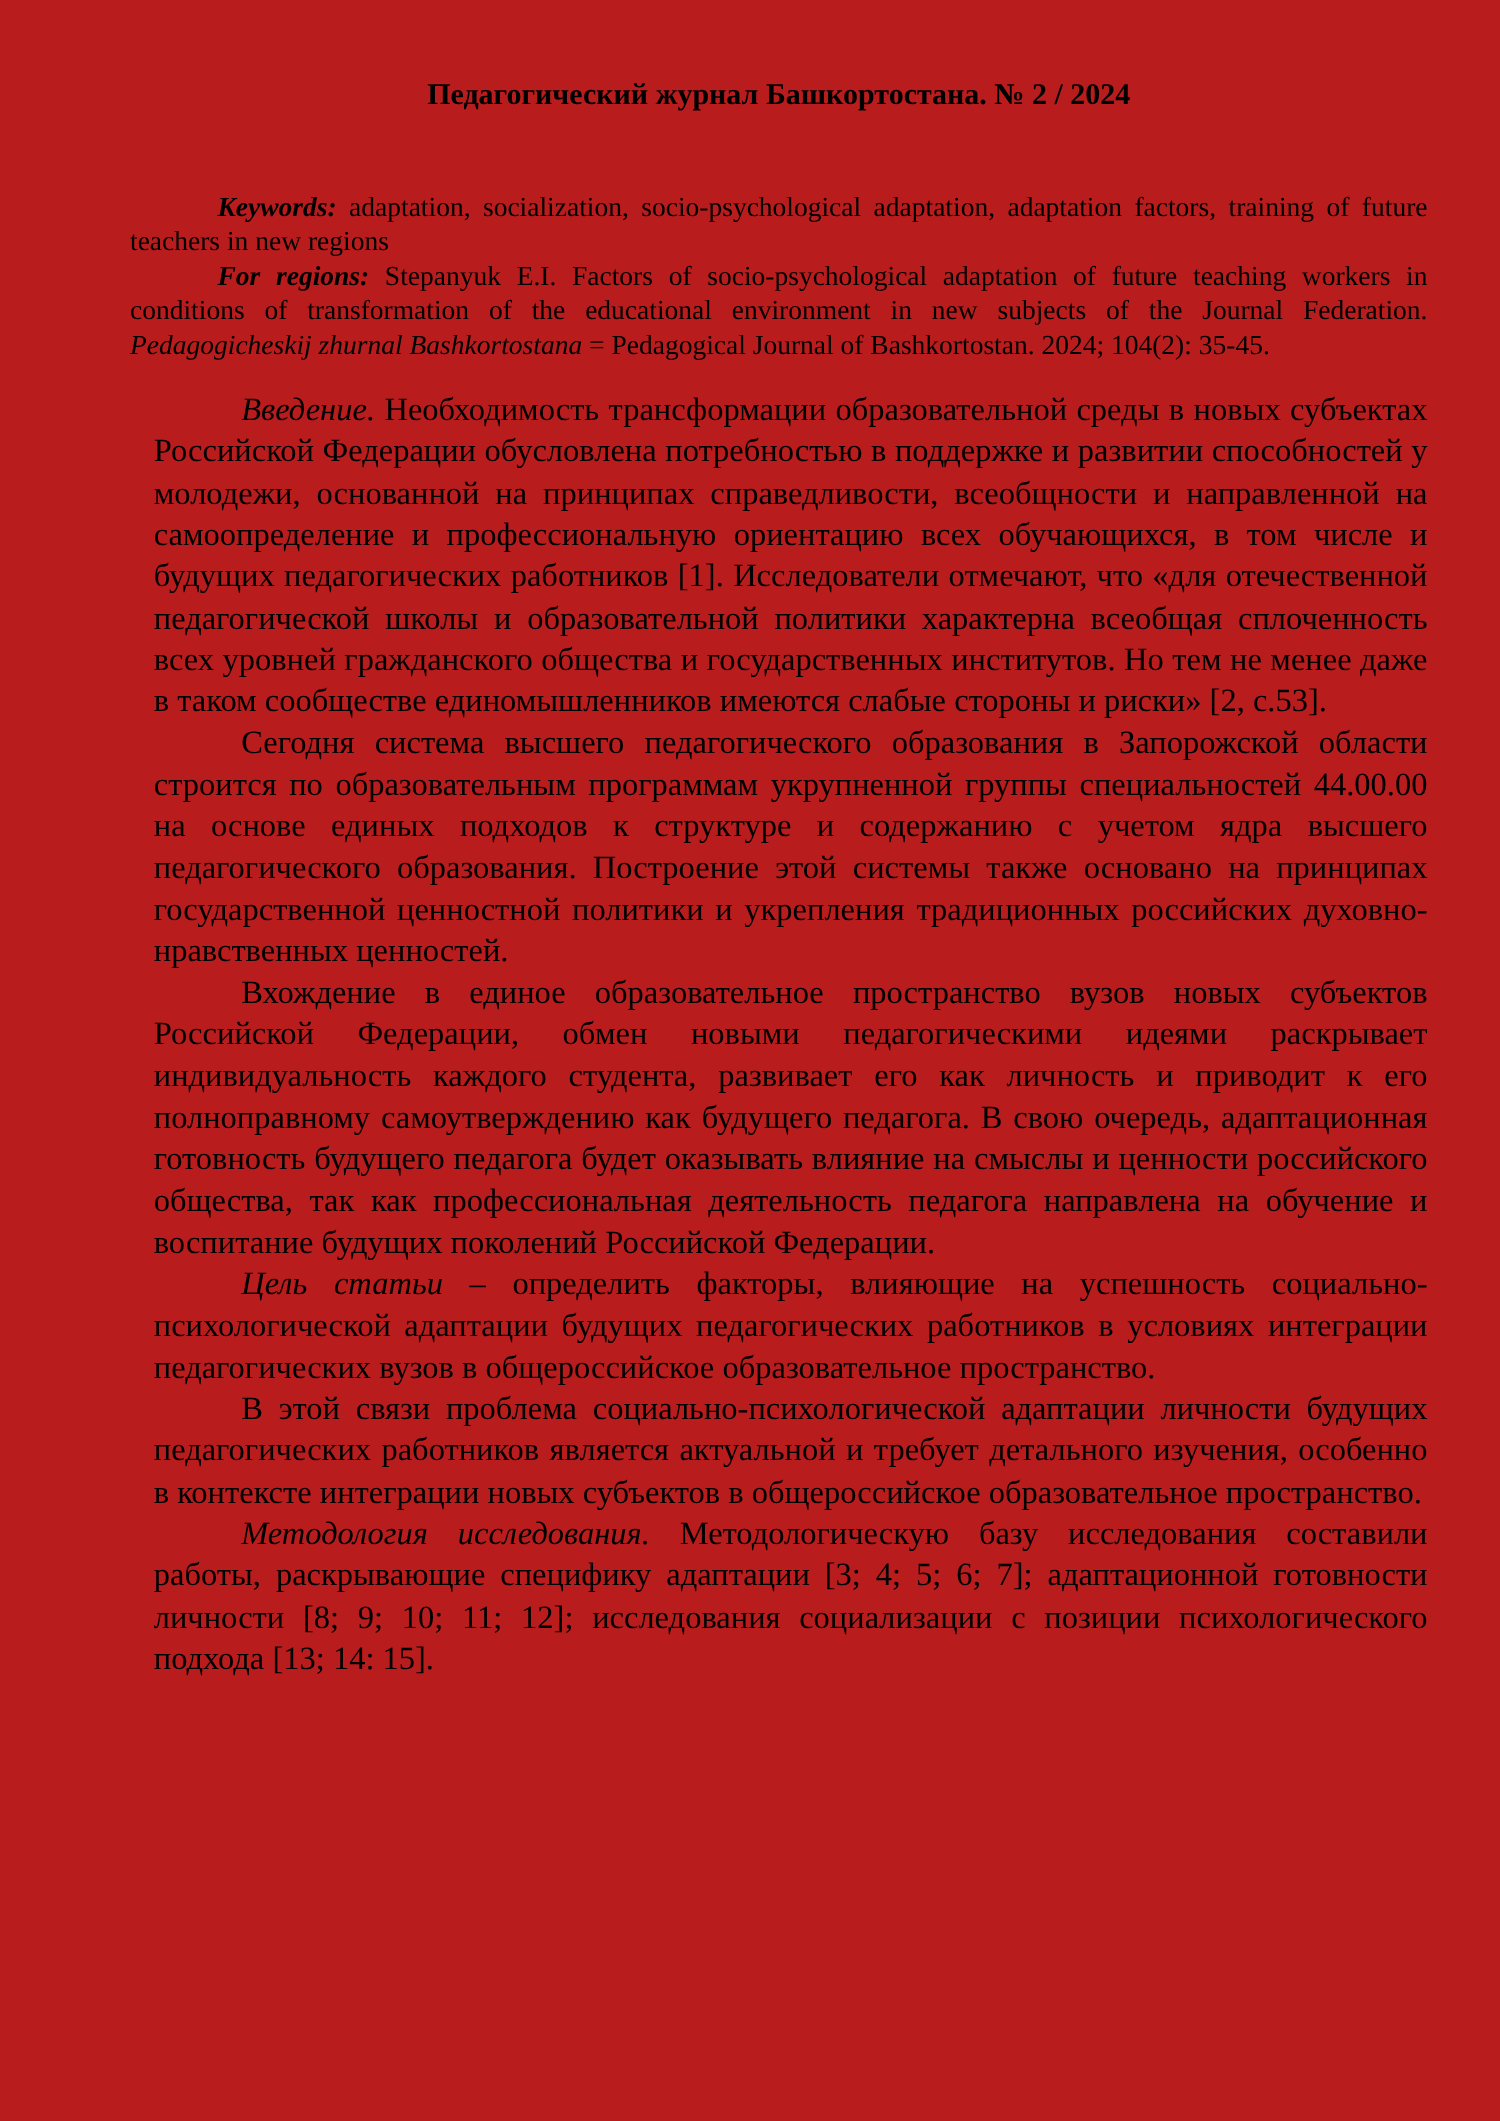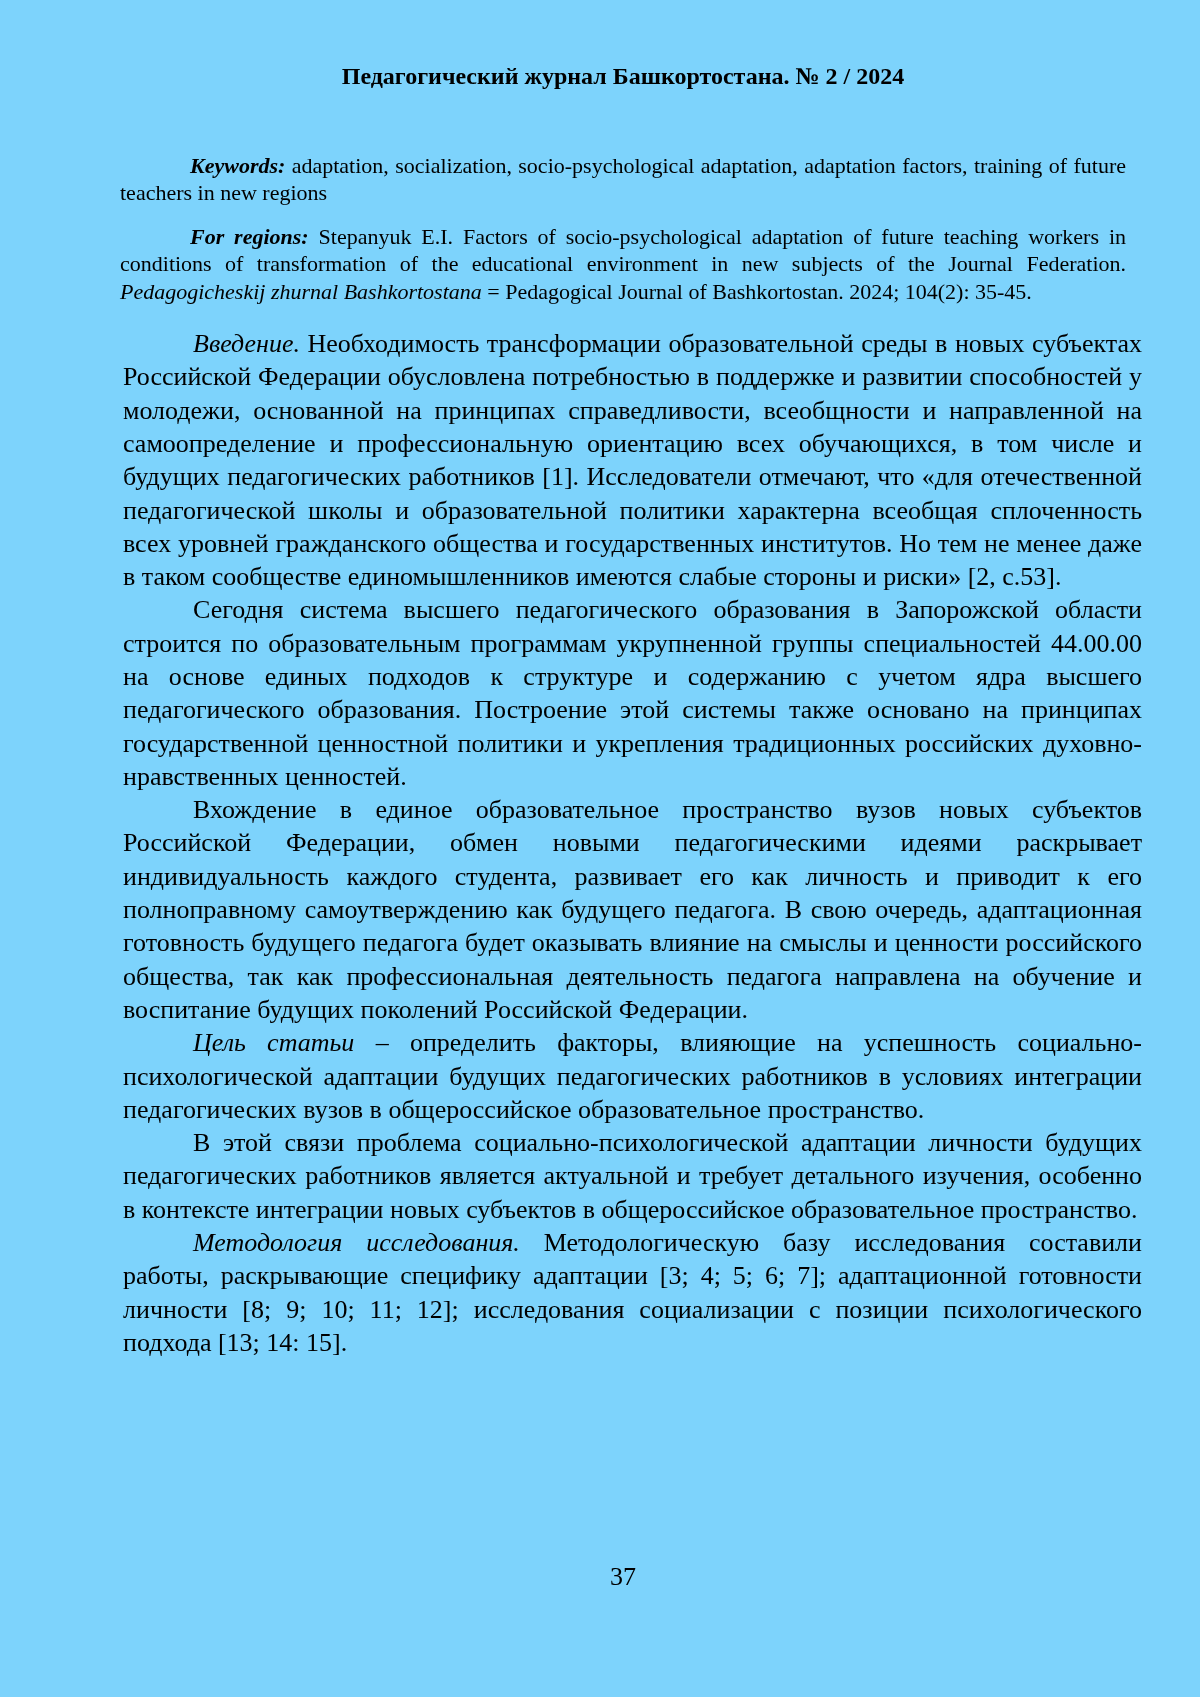"Педагогический журнал Башкортостана. № 2" .page { background: #7dd3fc -> #b91c1c }
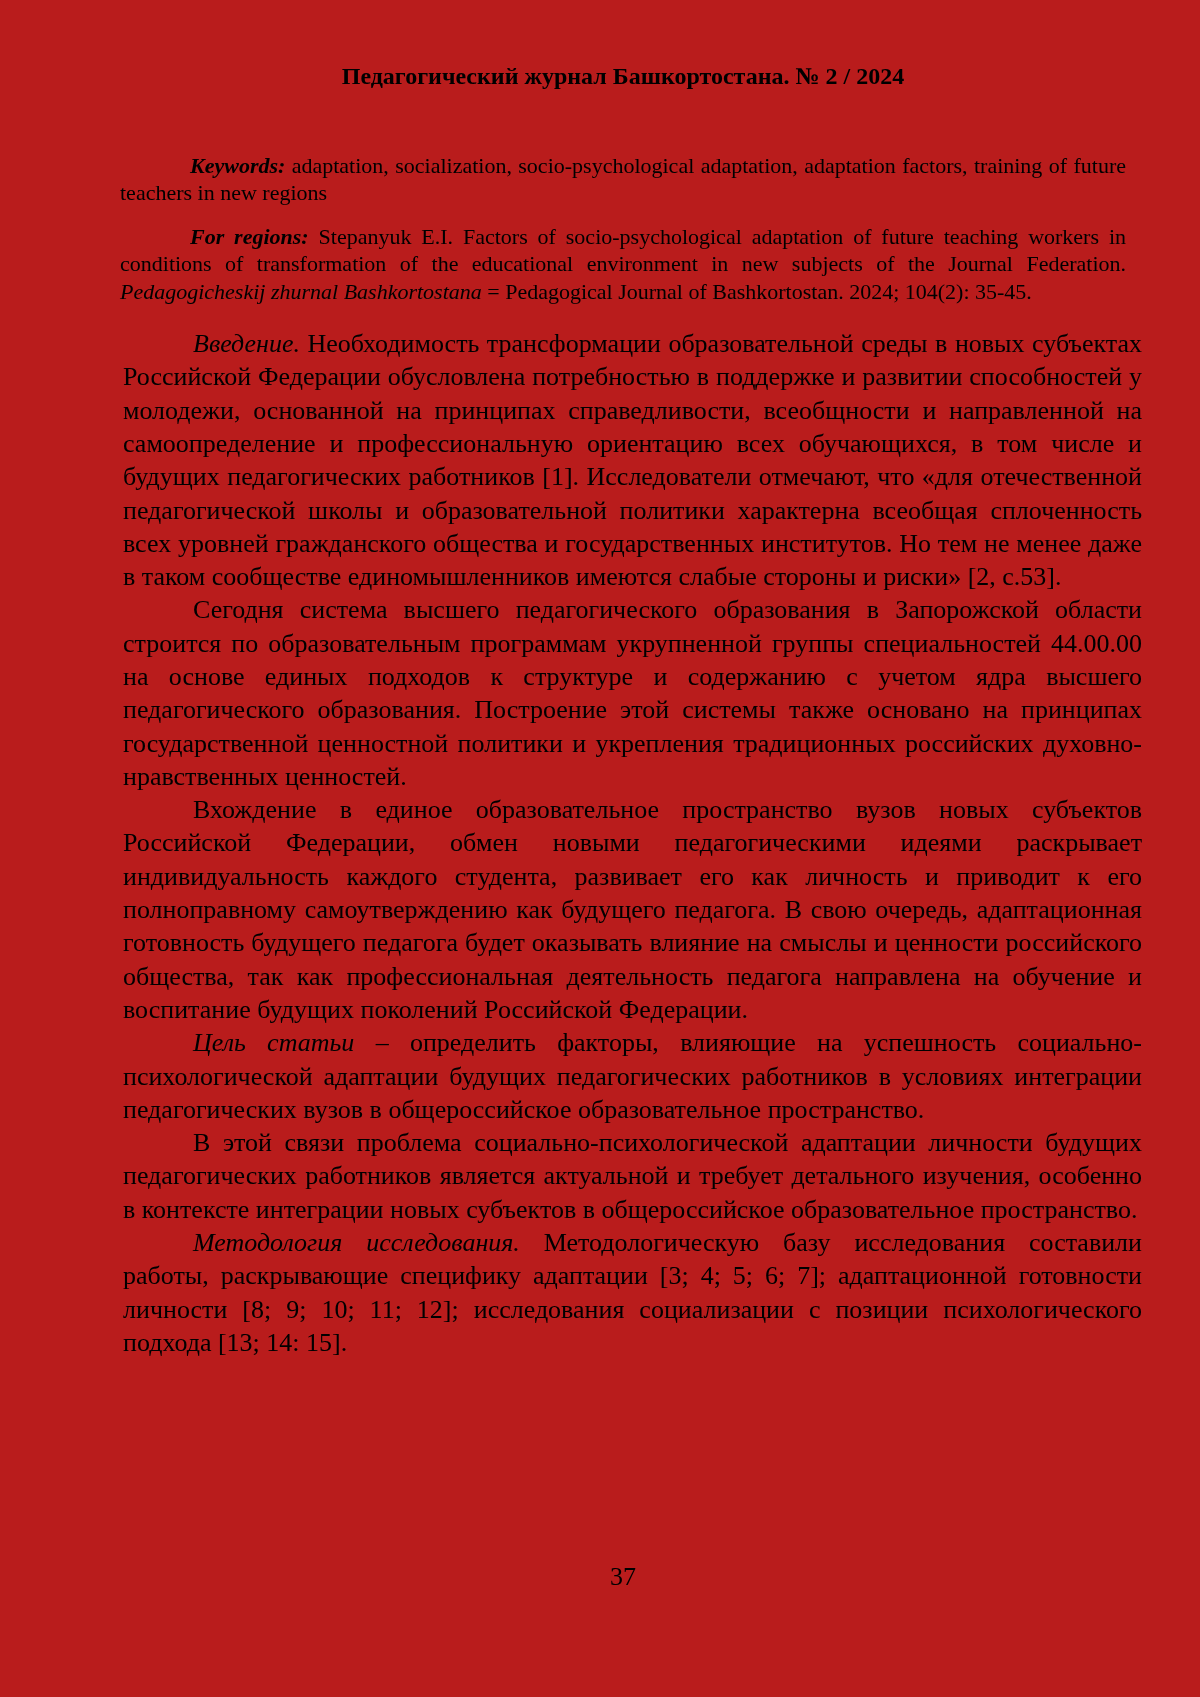"Keywords: adaptation, socialization," .meta-block p { margin: 16px -> 0 }
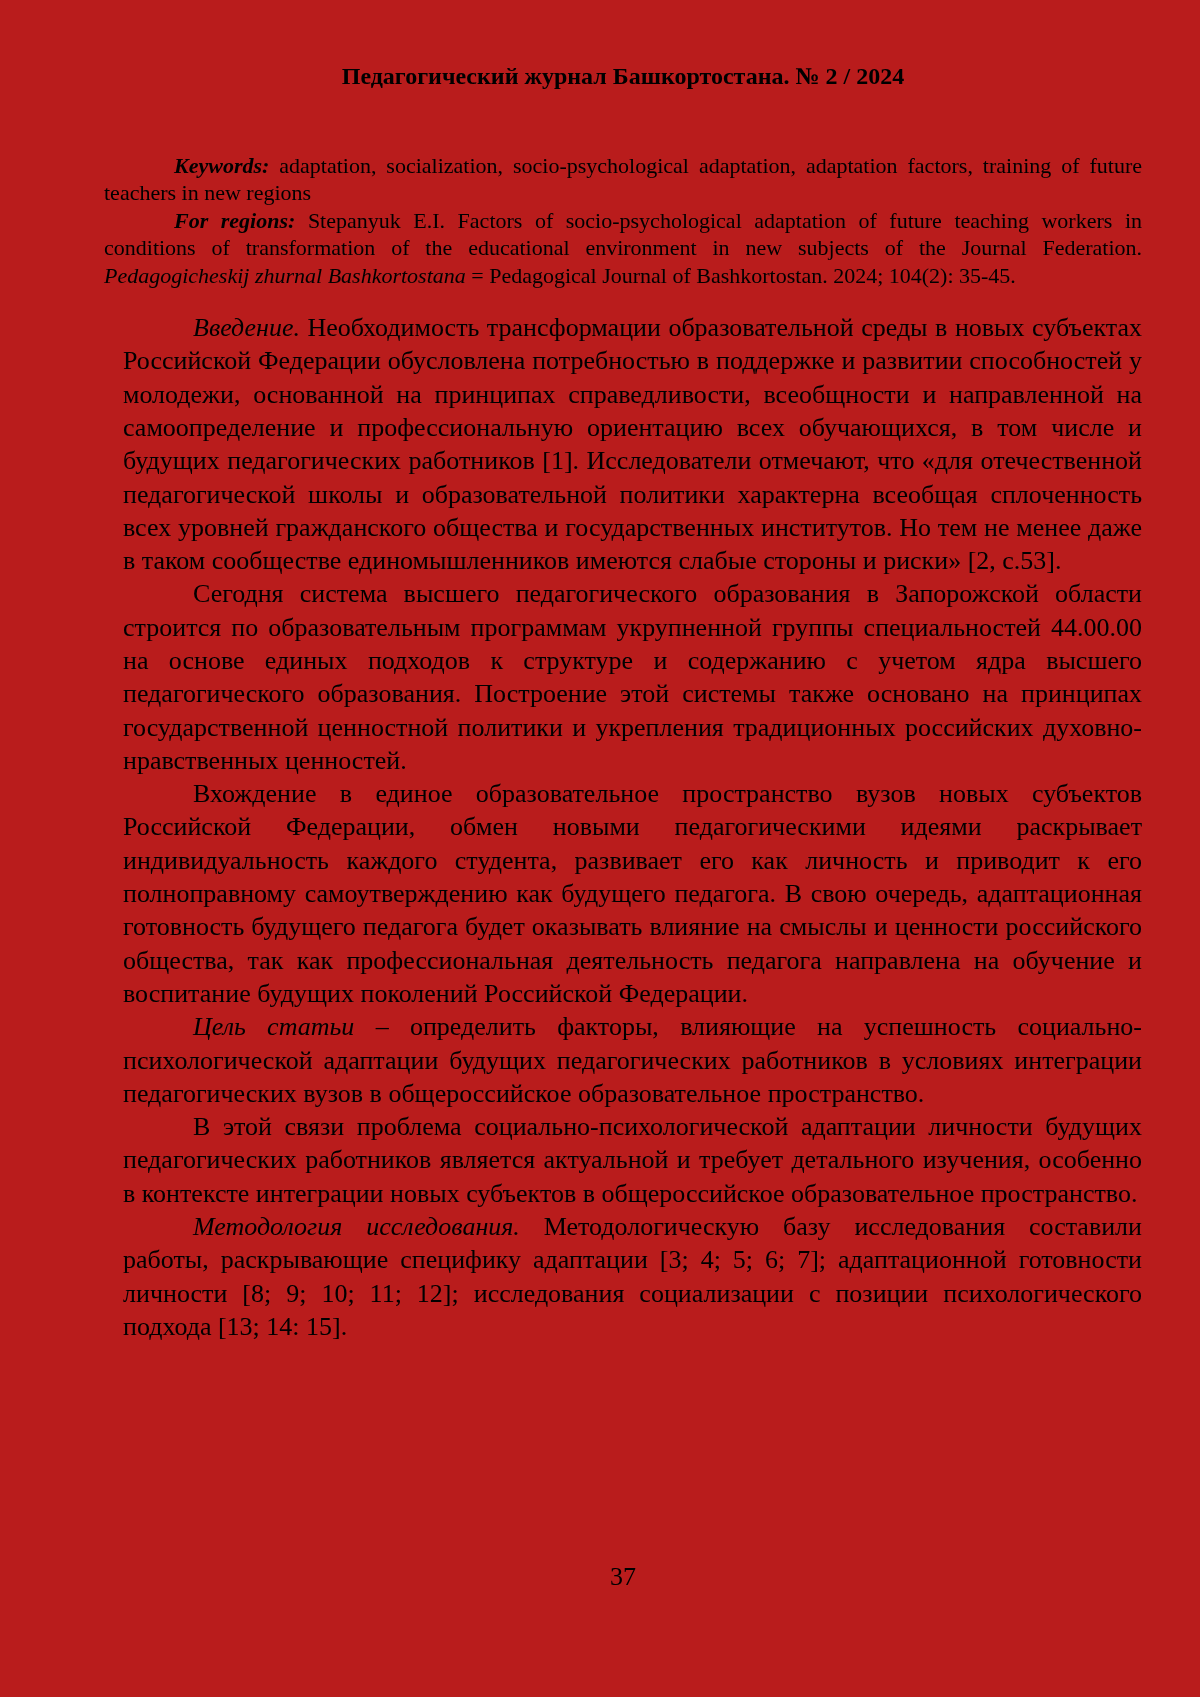"37" div.page-number { html: <div>37</div> -> none }
